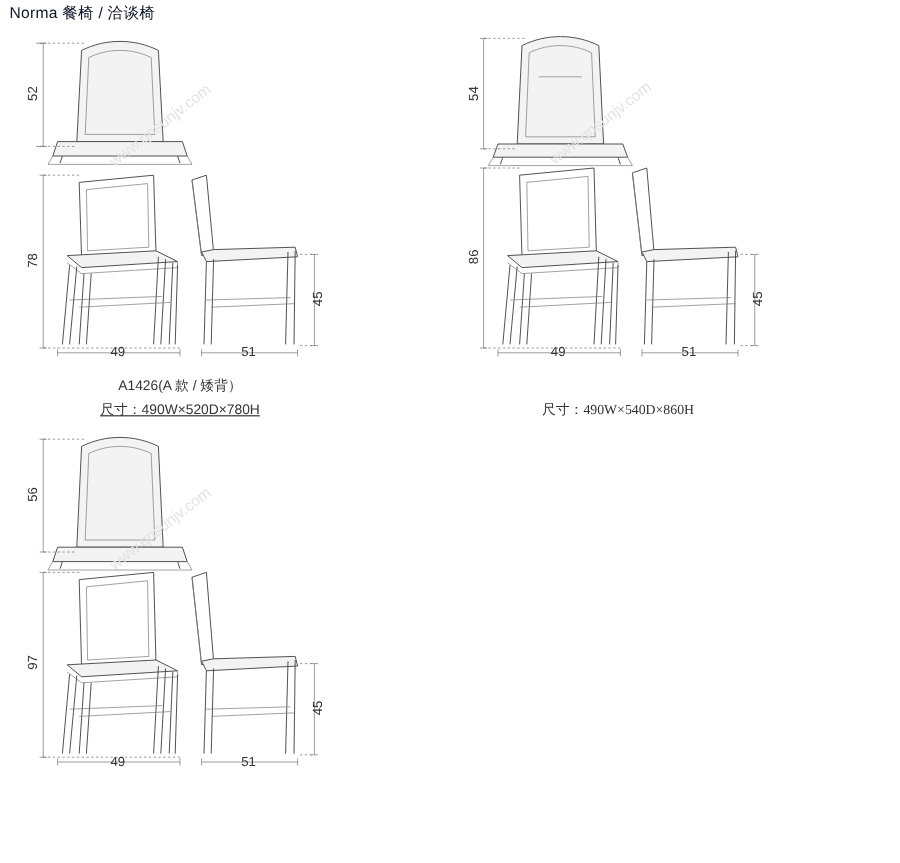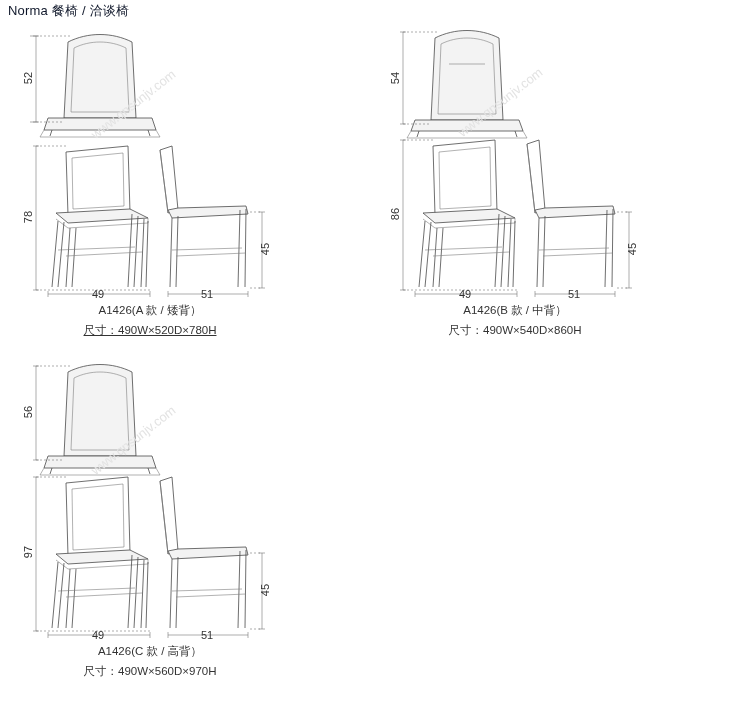"A1426(A 款 / 矮背）" .caption { margin-top: none -> 11px }
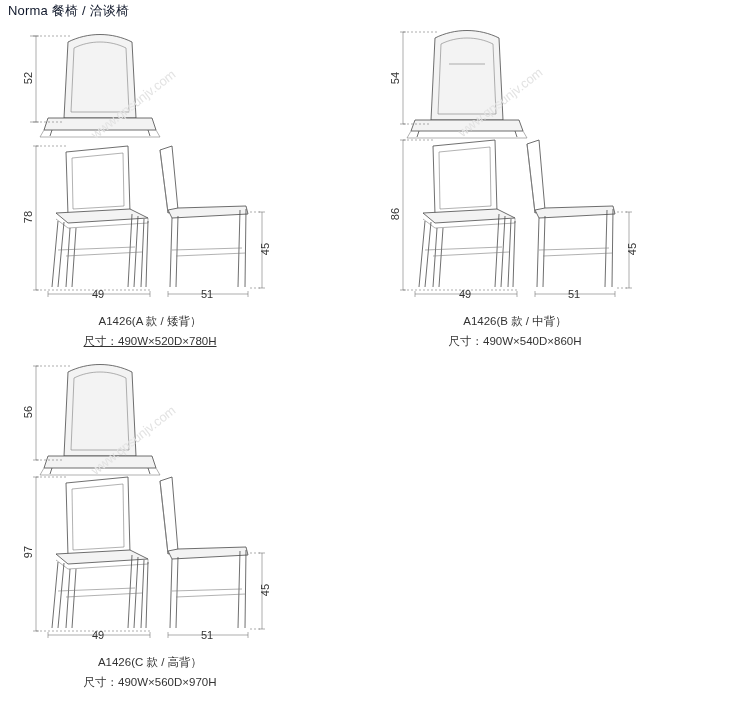"A1426(B 款 / 中背）" div.caption { html: <div>A1426(B 款 / 中背）</div> -> none }
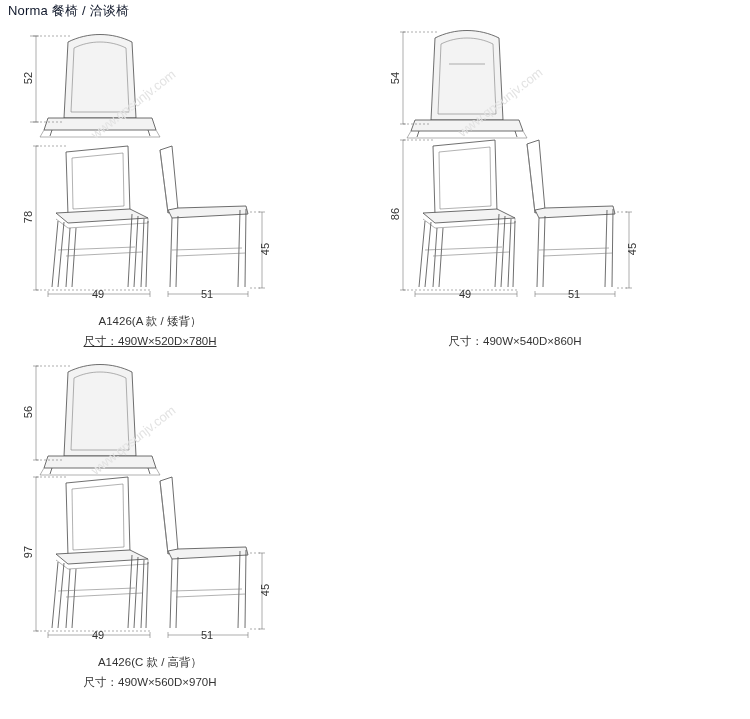"尺寸：490W×540D×860H" div.caption { font-family: none -> Liberation Serif, serif }
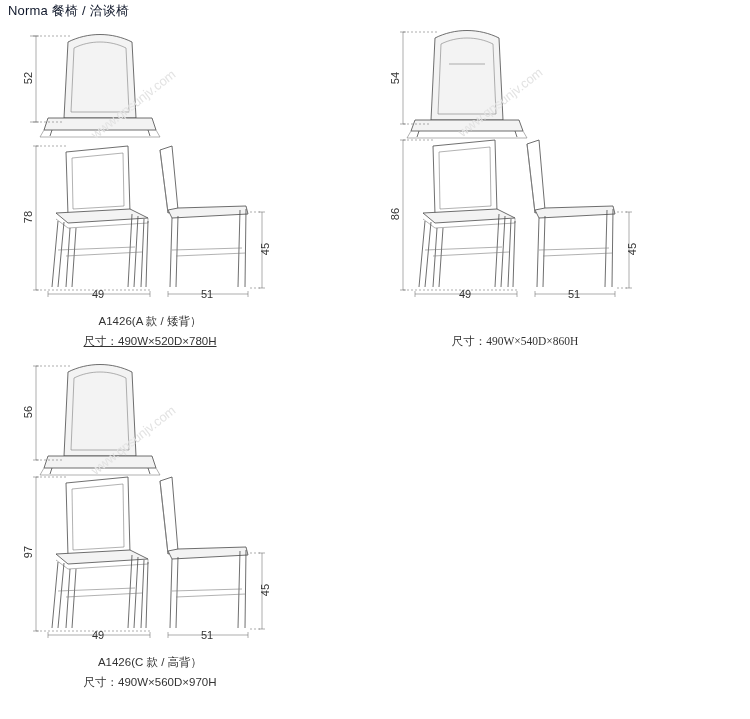"A1426(C 款 / 高背）" div.caption { html: <div>A1426(C 款 / 高背）</div> -> none }
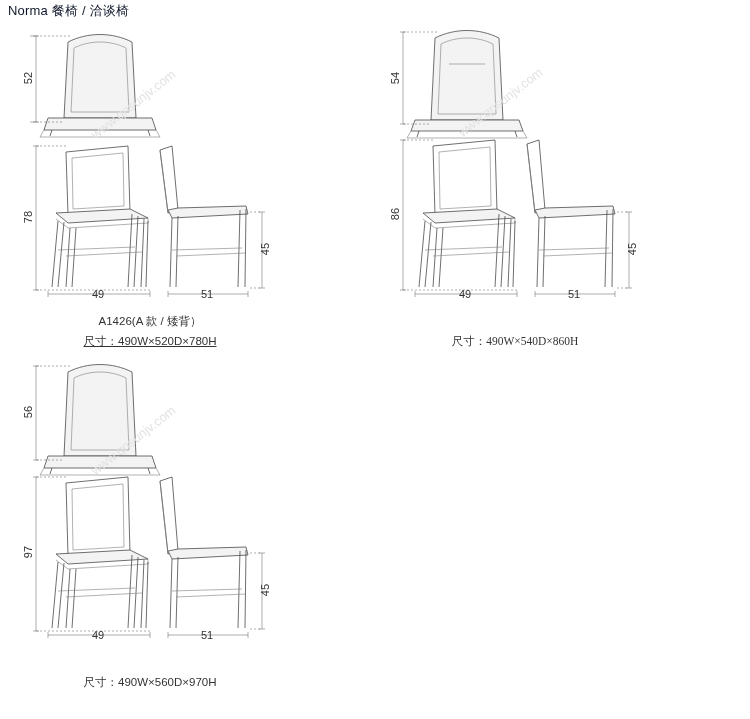"尺寸：490W×560D×970H" div.caption { html: <div>尺寸：490W×560D×970H</div> -> none }
